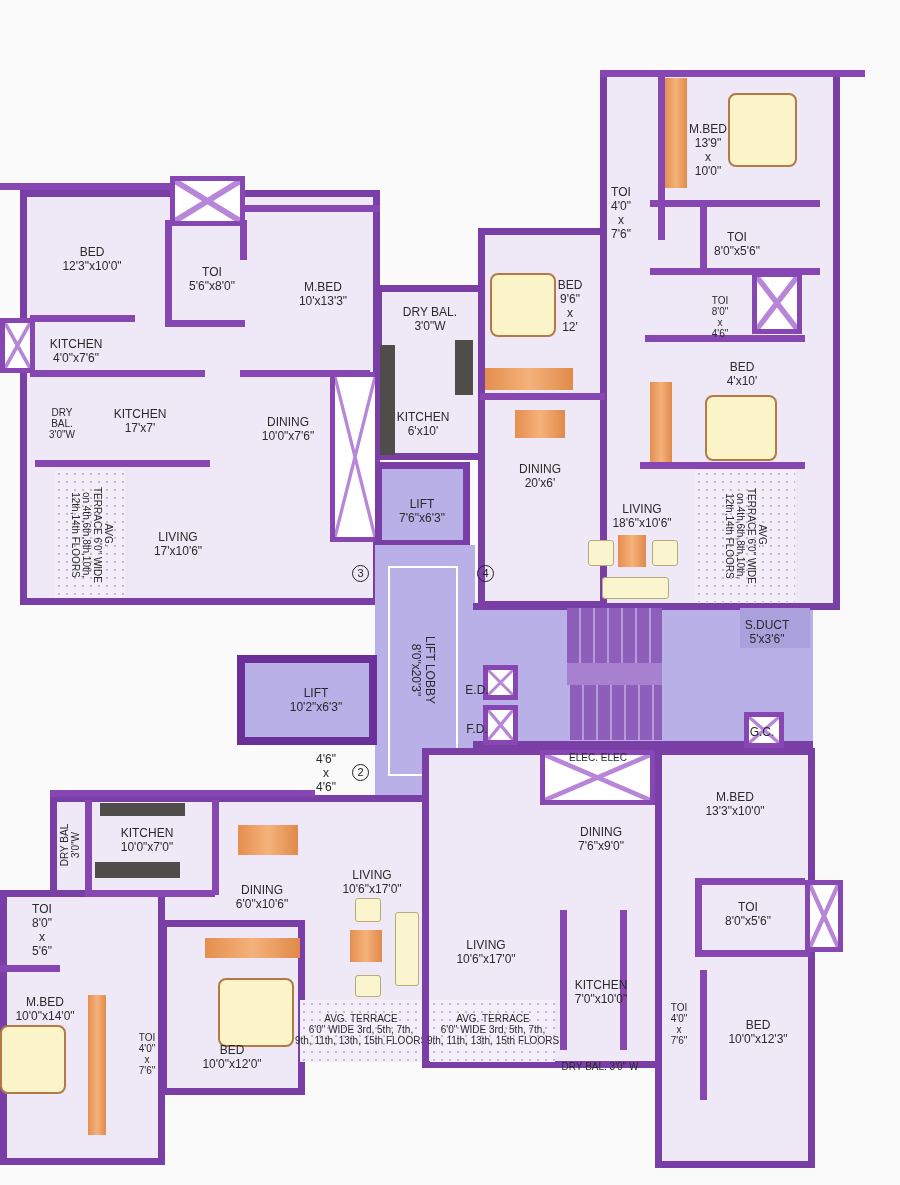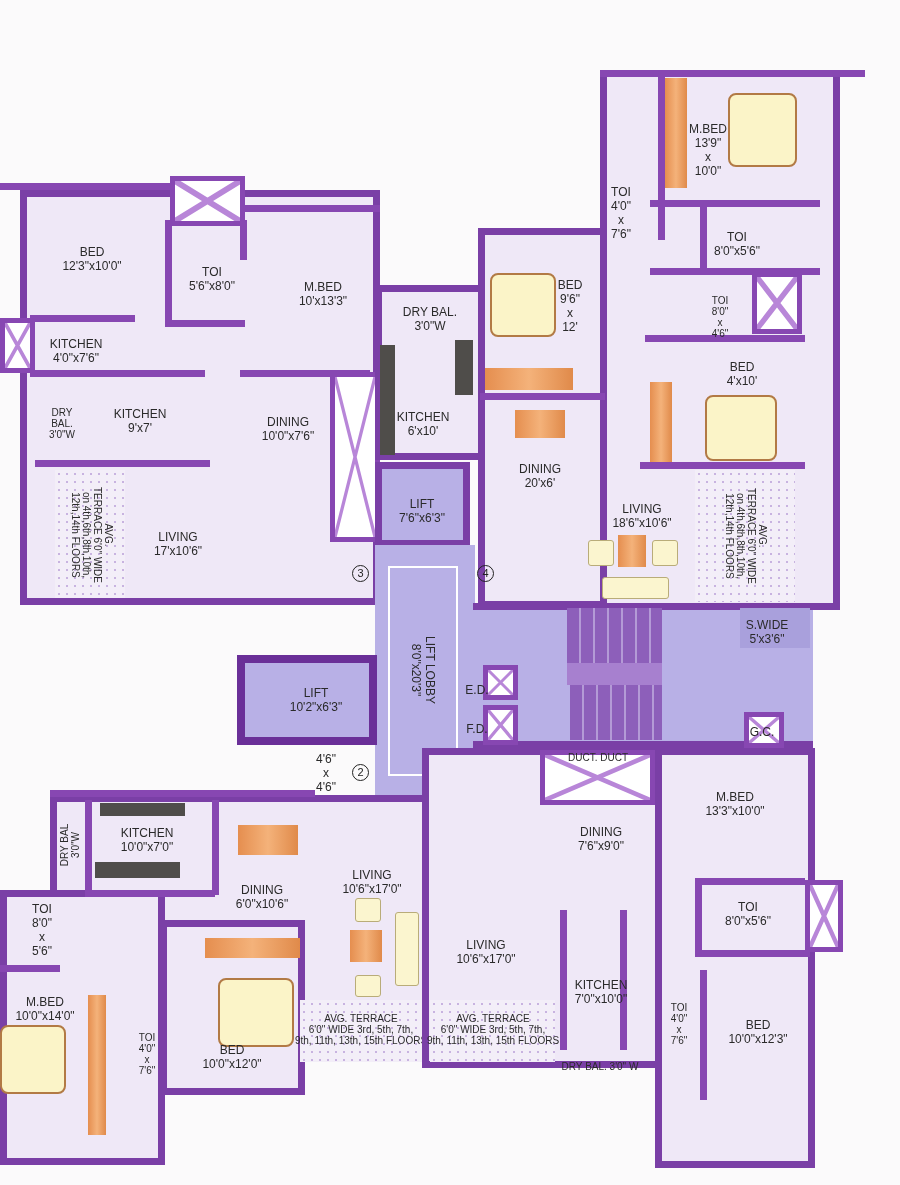"9'x7'" span { text: 9'x7' -> 17'x7' }
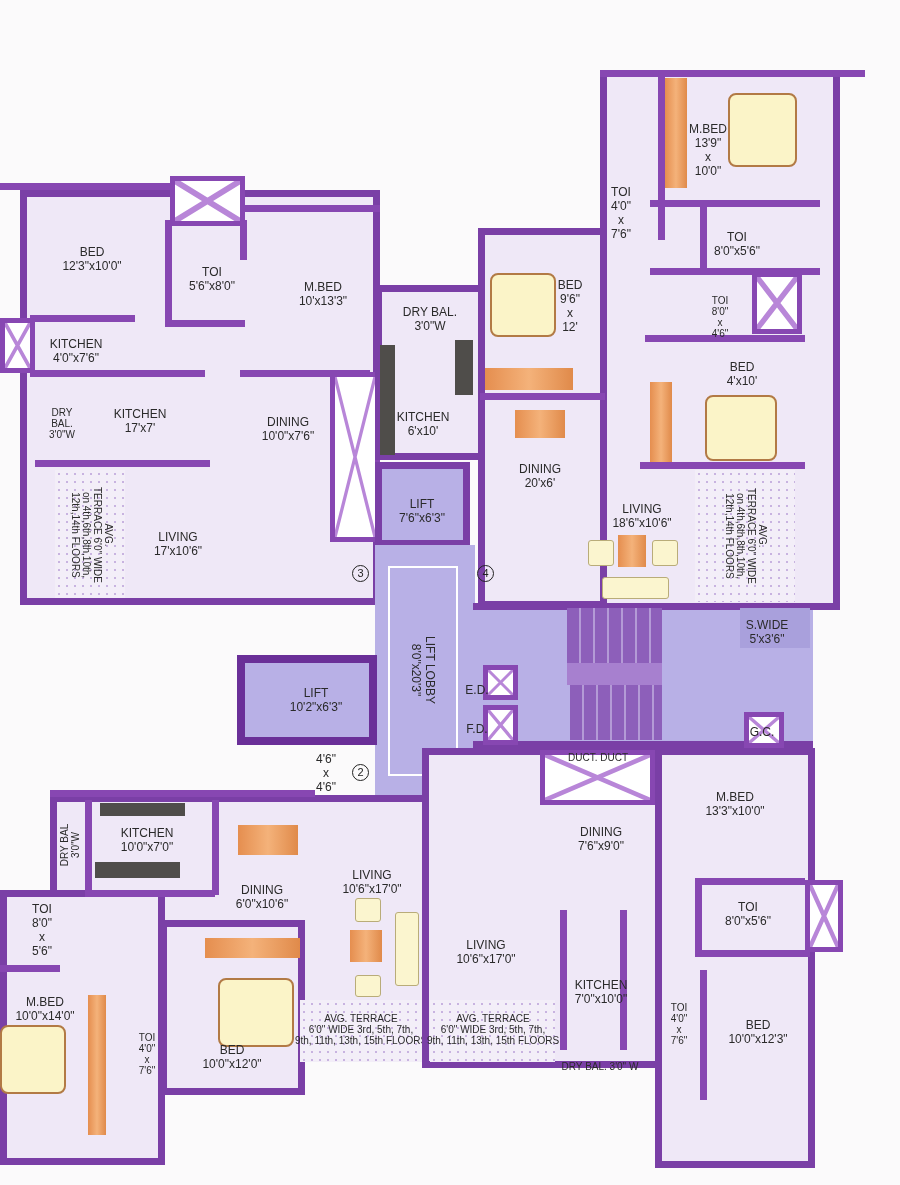"S.WIDE" span { text: S.WIDE -> S.DUCT }
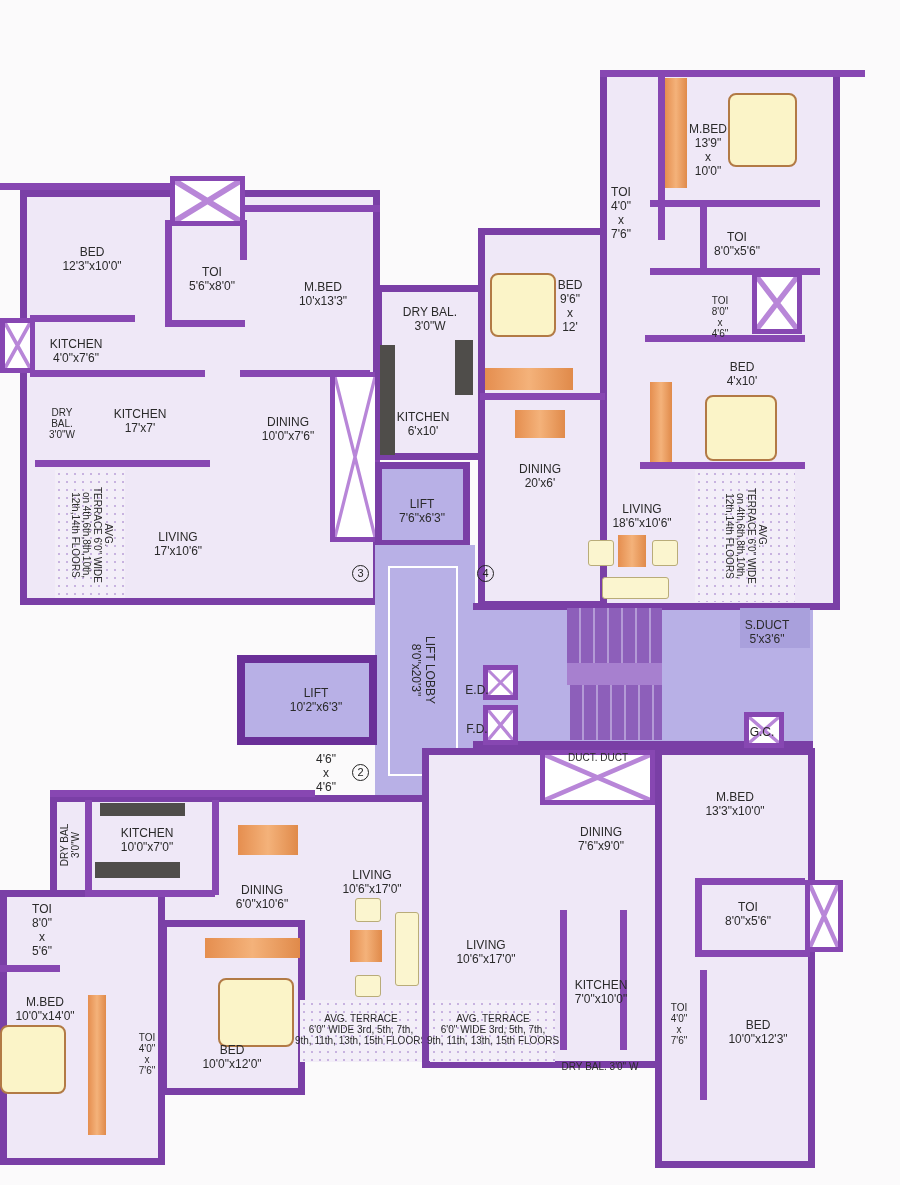"DUCT. DUCT" div.lbl { text: DUCT. DUCT -> ELEC. ELEC }
